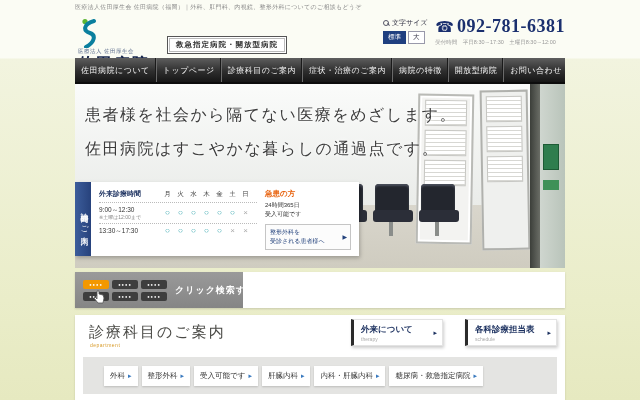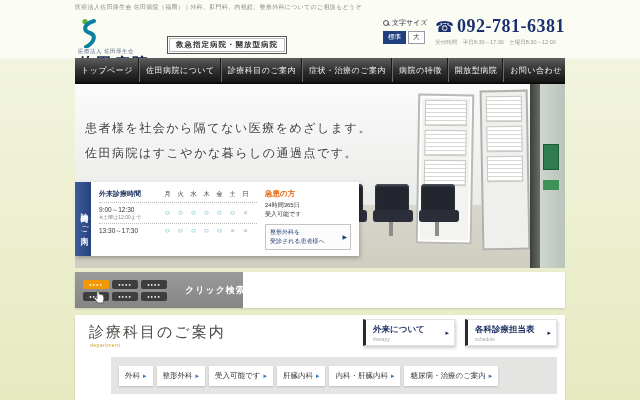"トップページ" div.nav-item { order: before "佐田病院について" -> after "佐田病院について" }
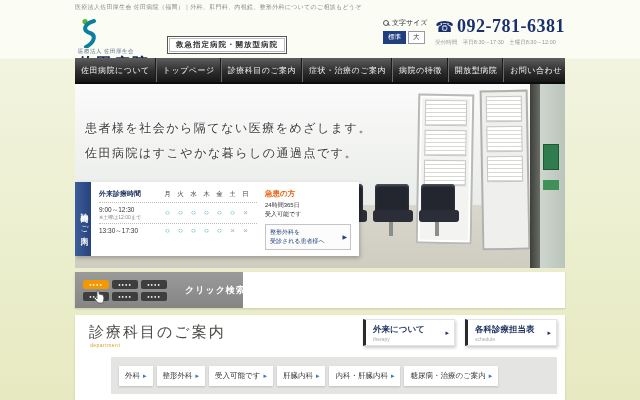"患者様を社会から隔てない医療をめざします。" .hero-copy { font-size: 12px -> 16px; margin-top: 18px -> none }
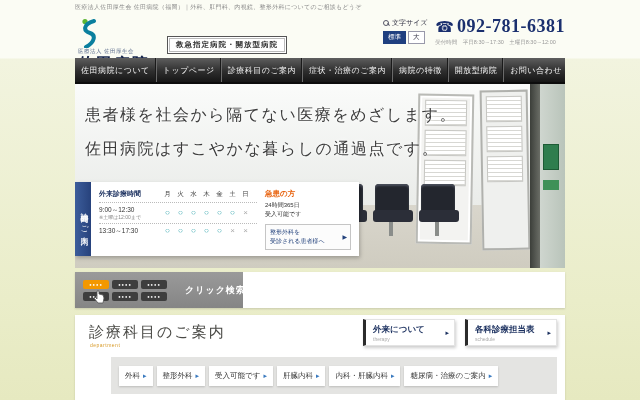"クリック検索する" .kw-widget { gap: 18px -> 8px }
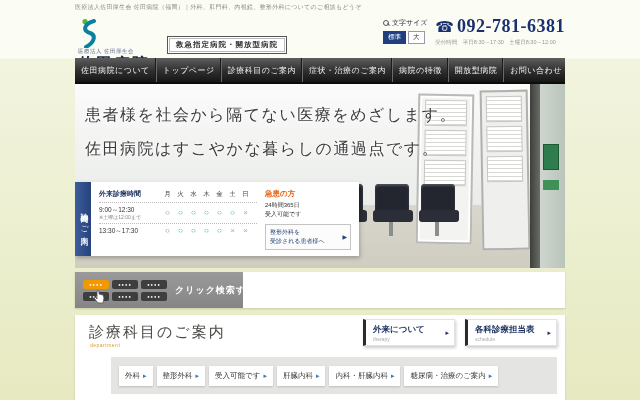"外来について" .dept-links { gap: 10px -> 22px }
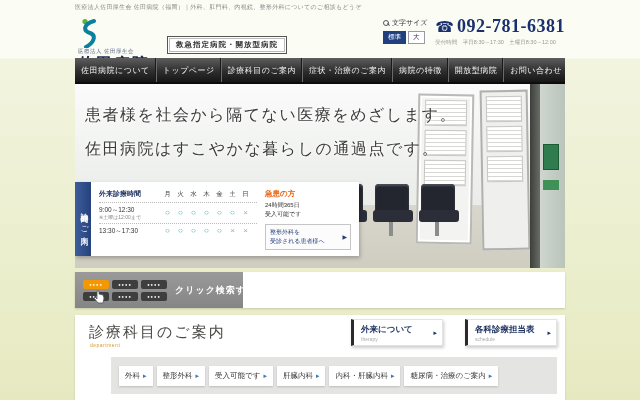"外科" .dept-strip { margin-left: 28px -> none; padding: 0 8px -> 0 21px }
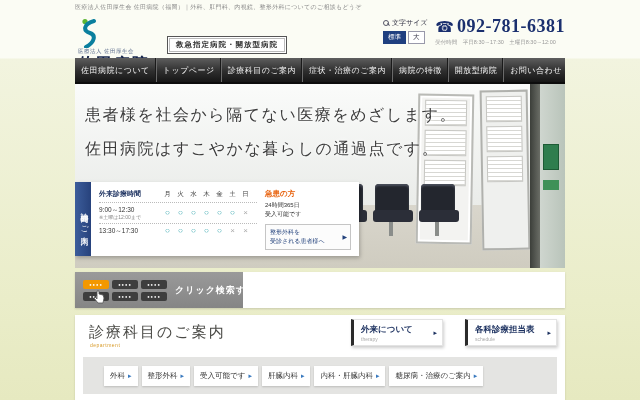"糖尿病・治療のご案内" span { text: 治療のご案内 -> 救急指定病院 }
